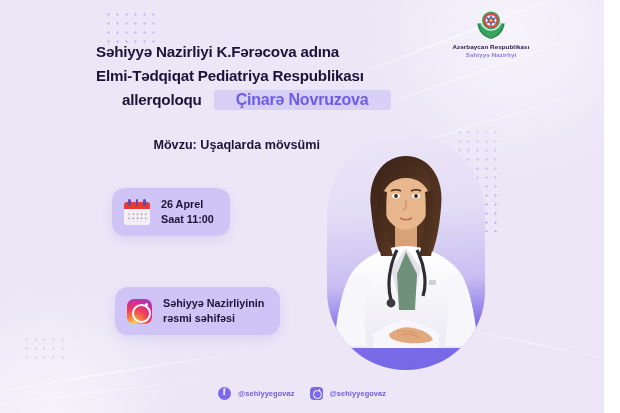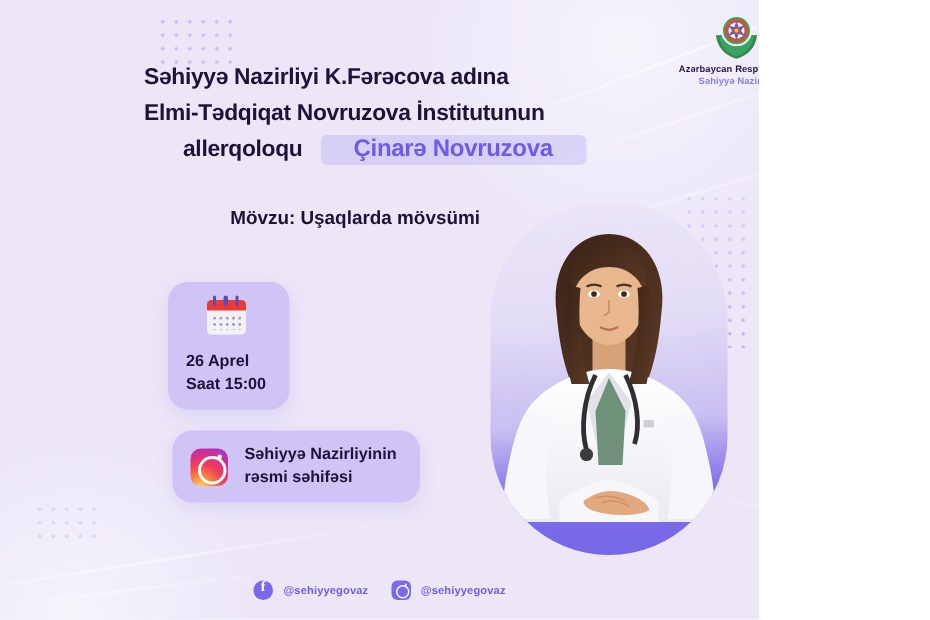"Səhiyyə Nazirliyi K.Fərəcova adına" #poster { width: 506px -> 604px }
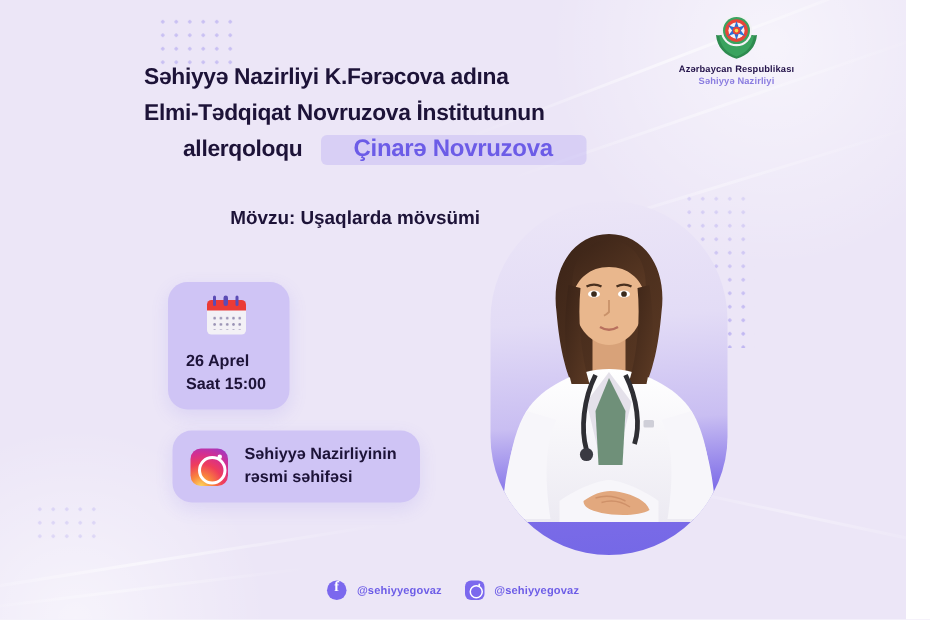"Elmi-Tədqiqat Novruzova İnstitutunun" div { text: Novruzova İnstitutunun -> Pediatriya Respublikası }
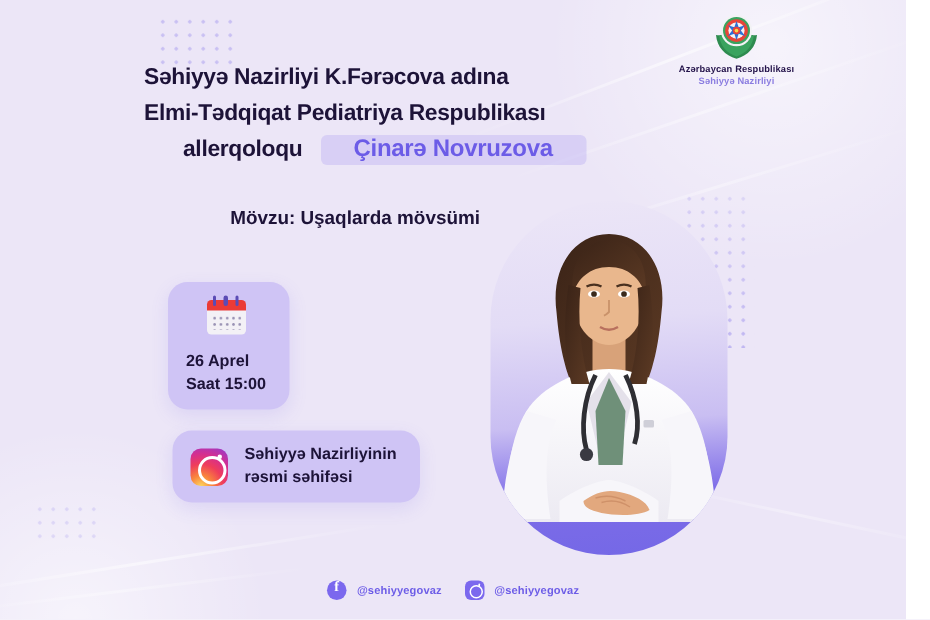"26 Aprel" .pill-date { flex-direction: column -> none }
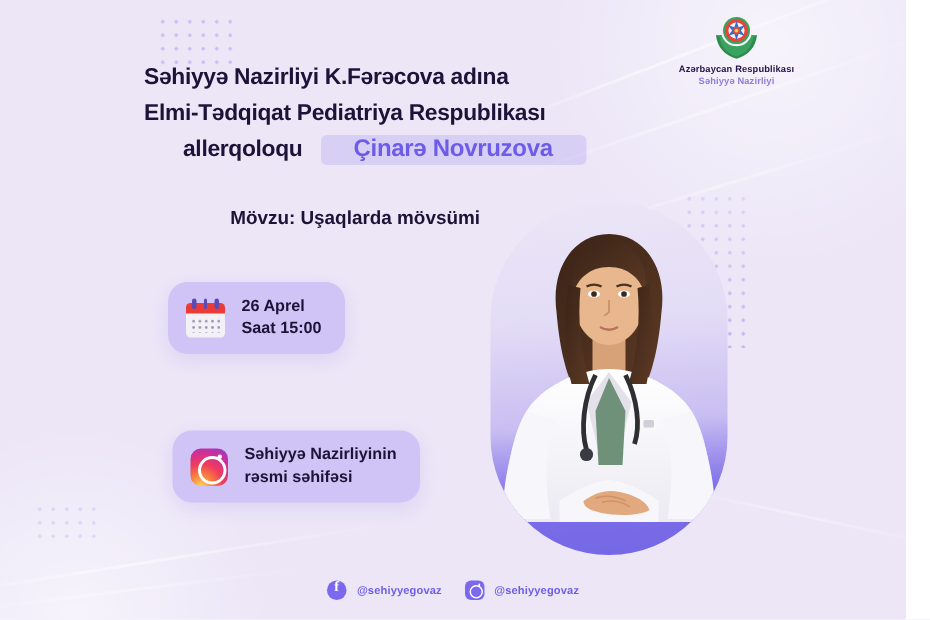"Saat 15:00" div.pill-text { text: 15:00 -> 11:00 }
